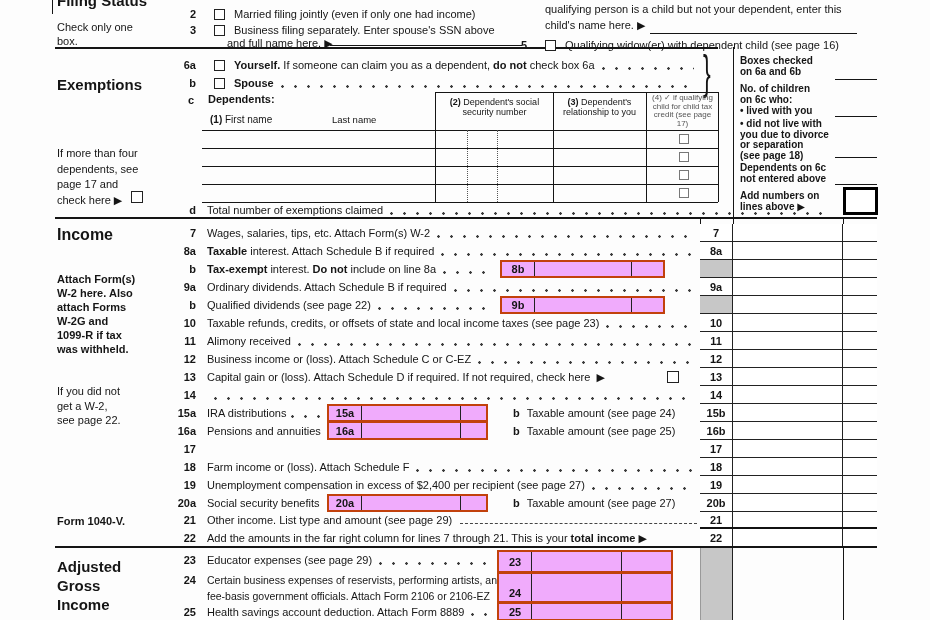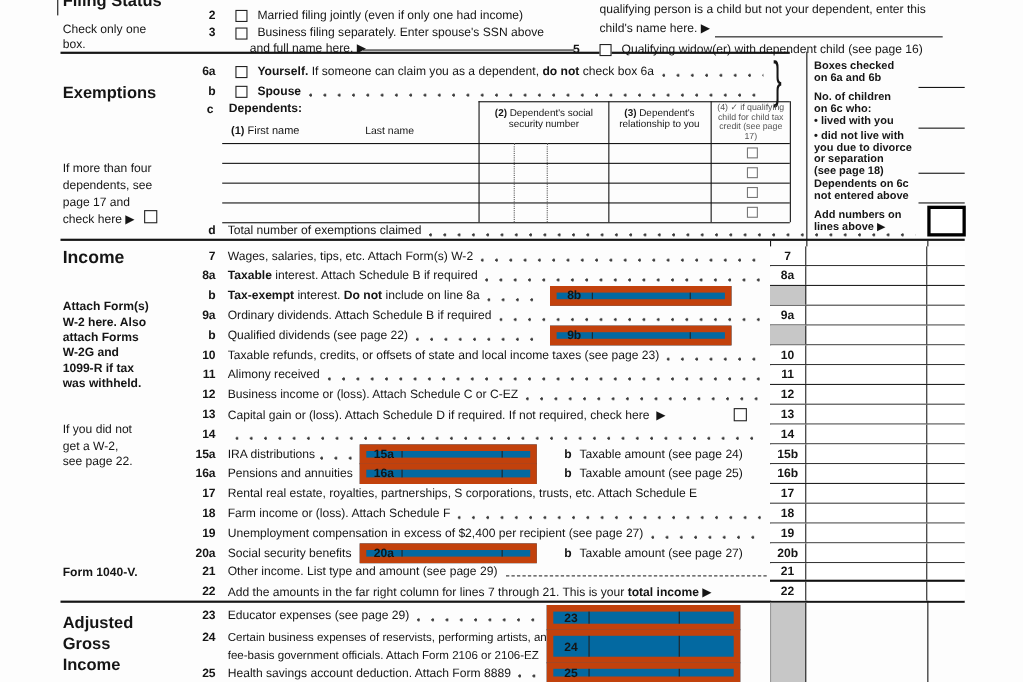"8b" .sbox { background: #0369a1 -> #f0abfc; border: 6px solid #c2410c -> 2px solid #c2410c }
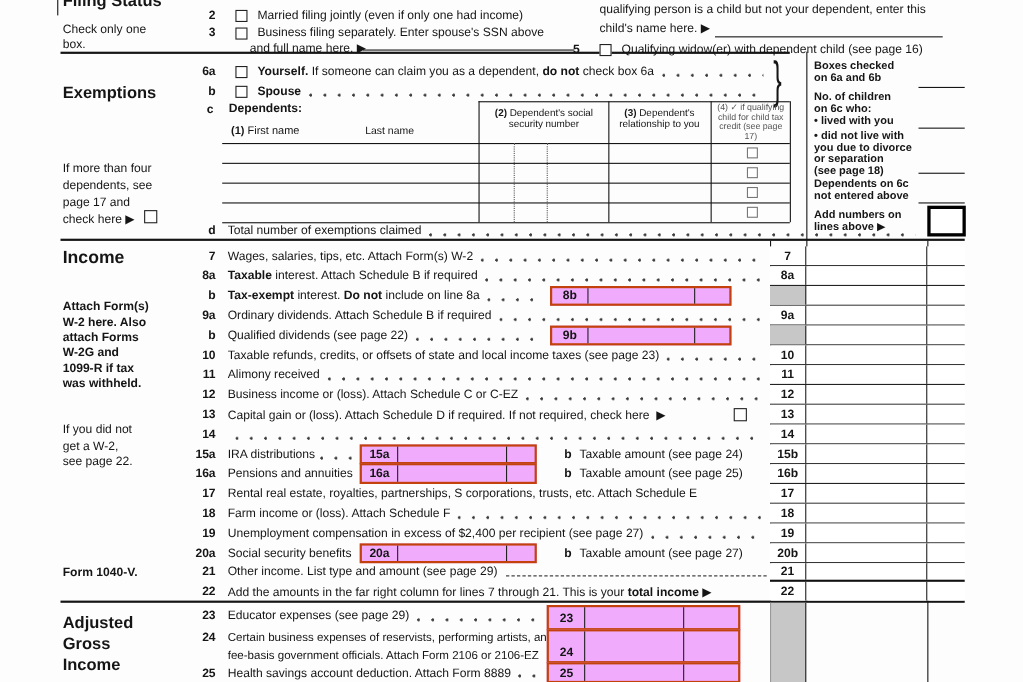"Rental real estate, royalties," span.txt { html: <span>Rental real estate, royalties, partnerships, S corporations, trusts, etc. Attach Schedule E</span> -> none }
